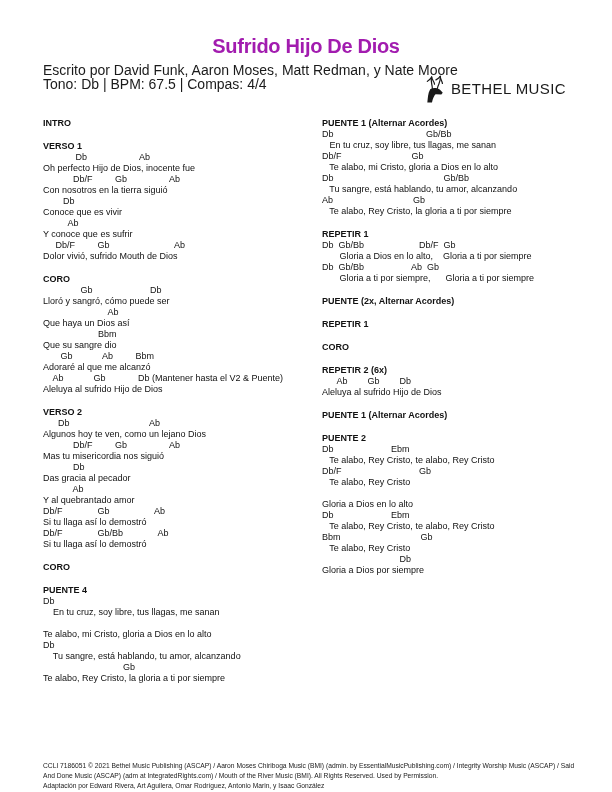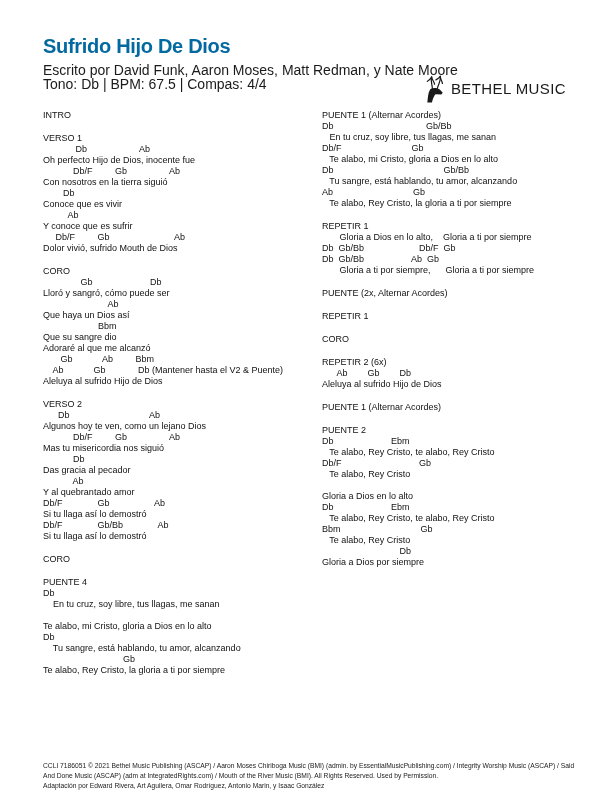"Sufrido Hijo De Dios" .song-title { color: #0369a1 -> #a21caf; text-align: none -> center }
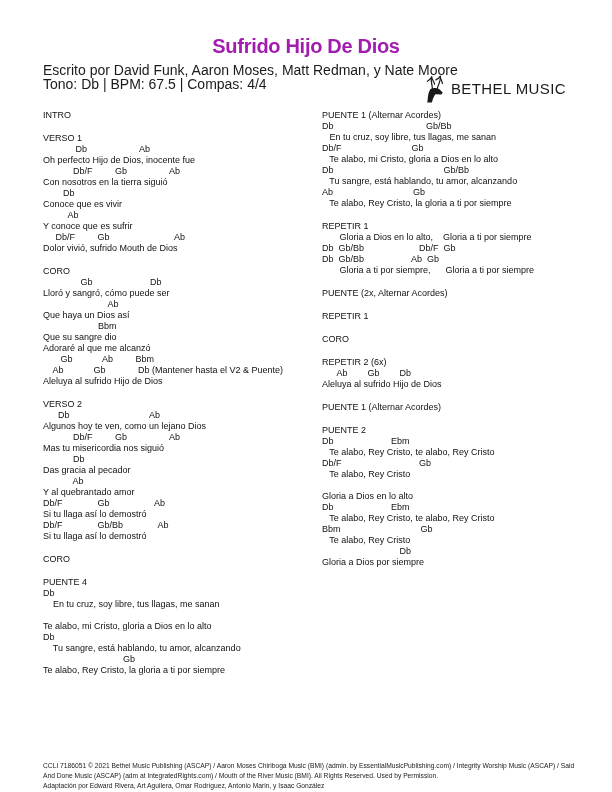"INTRO" .section-heading { font-weight: normal -> bold; margin-top: none -> 8px }
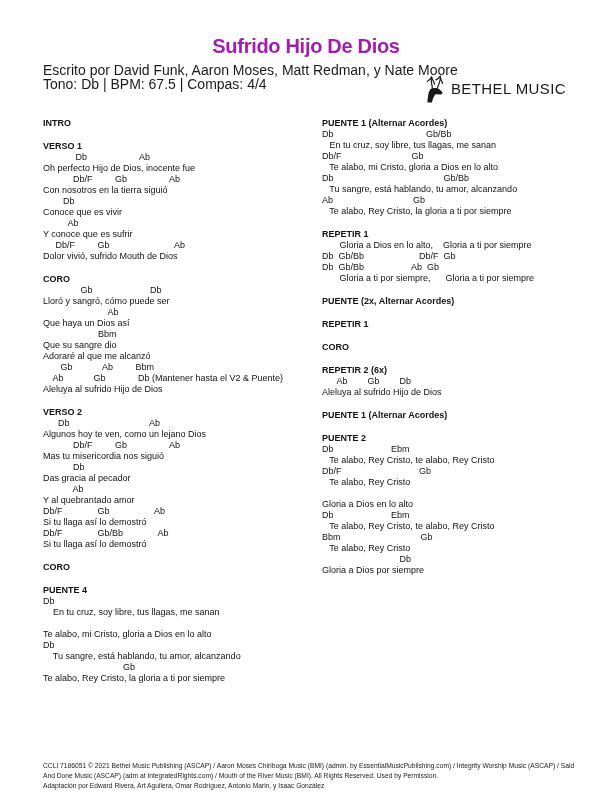"Gloria a Dios en lo alto," div.song-line { order: before "Db Gb/Bb Db/F Gb" -> after "Db Gb/Bb Db/F Gb" }
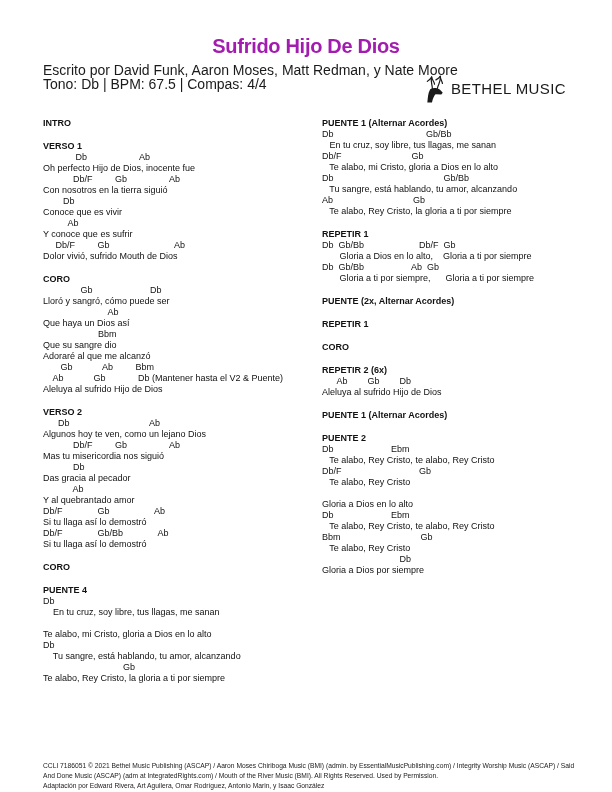"Adoraré al que me alcanzó" div.song-line { order: before "Gb Ab Bbm" -> after "Gb Ab Bbm" }
